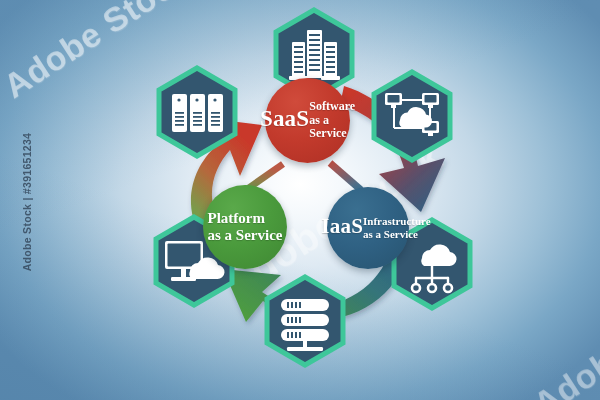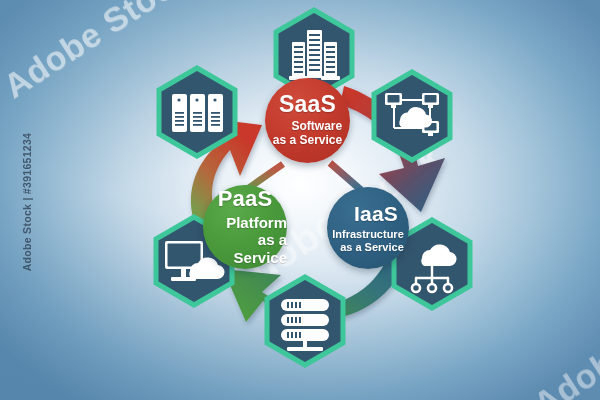"SaaS" .node { flex-direction: column -> row; font-family: none -> Liberation Serif, serif; text-align: right -> left }
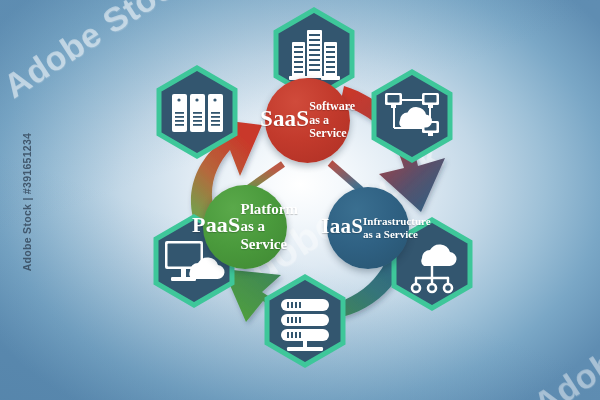"PaaS" div.ttl { html: <div>PaaS</div> -> none }
